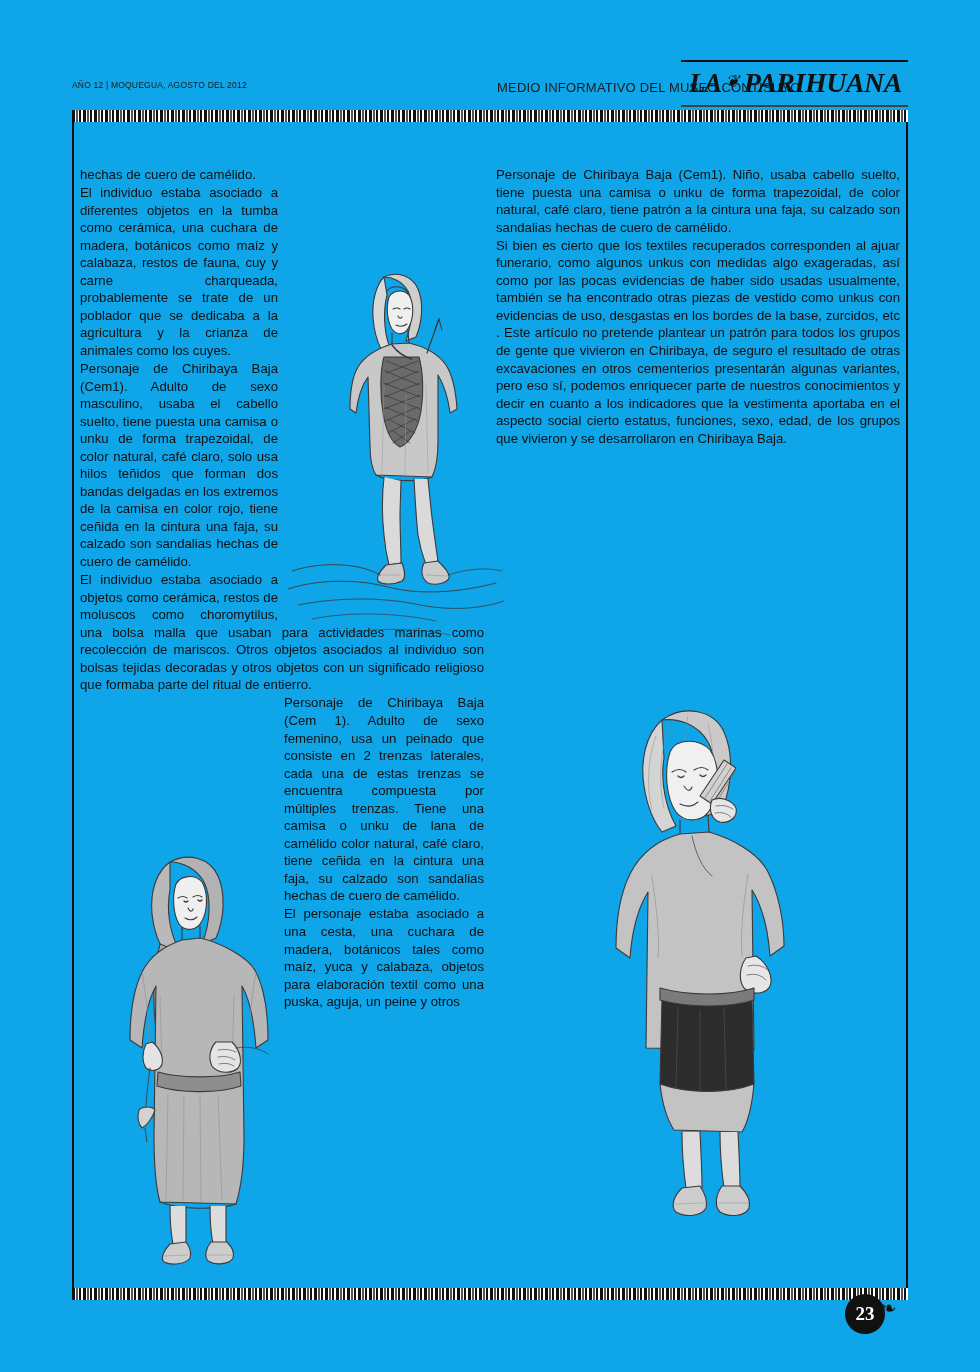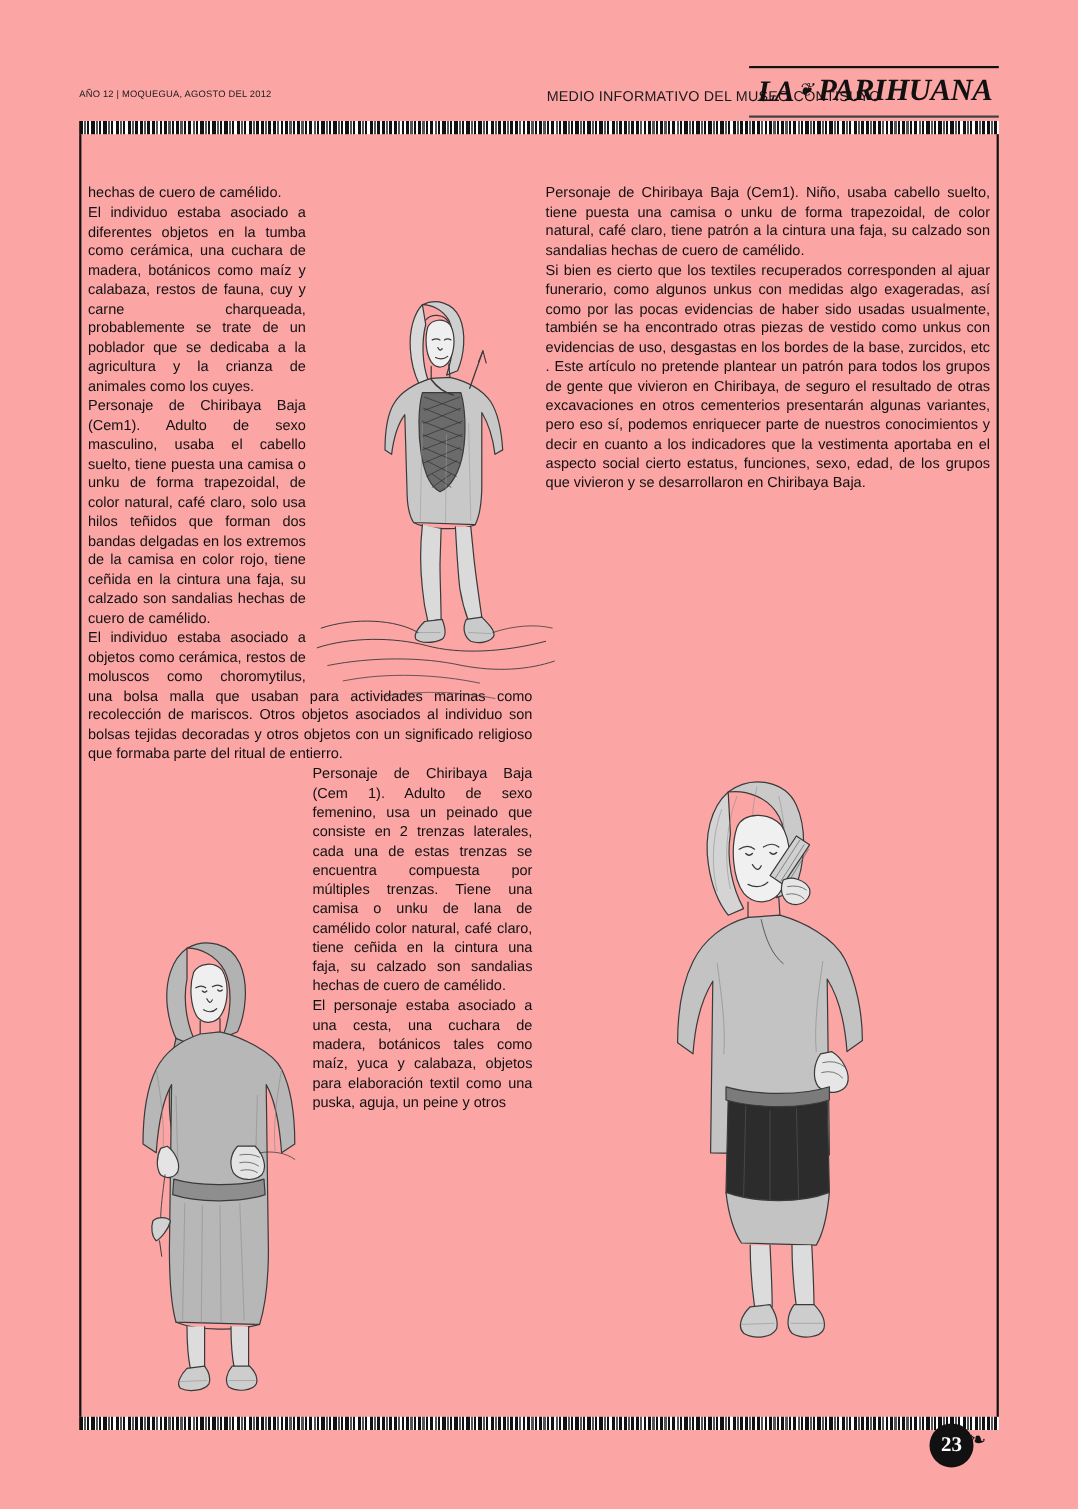"AÑO 12 | MOQUEGUA, AGOSTO" .page { background: #fca5a5 -> #0ea5e9 }
